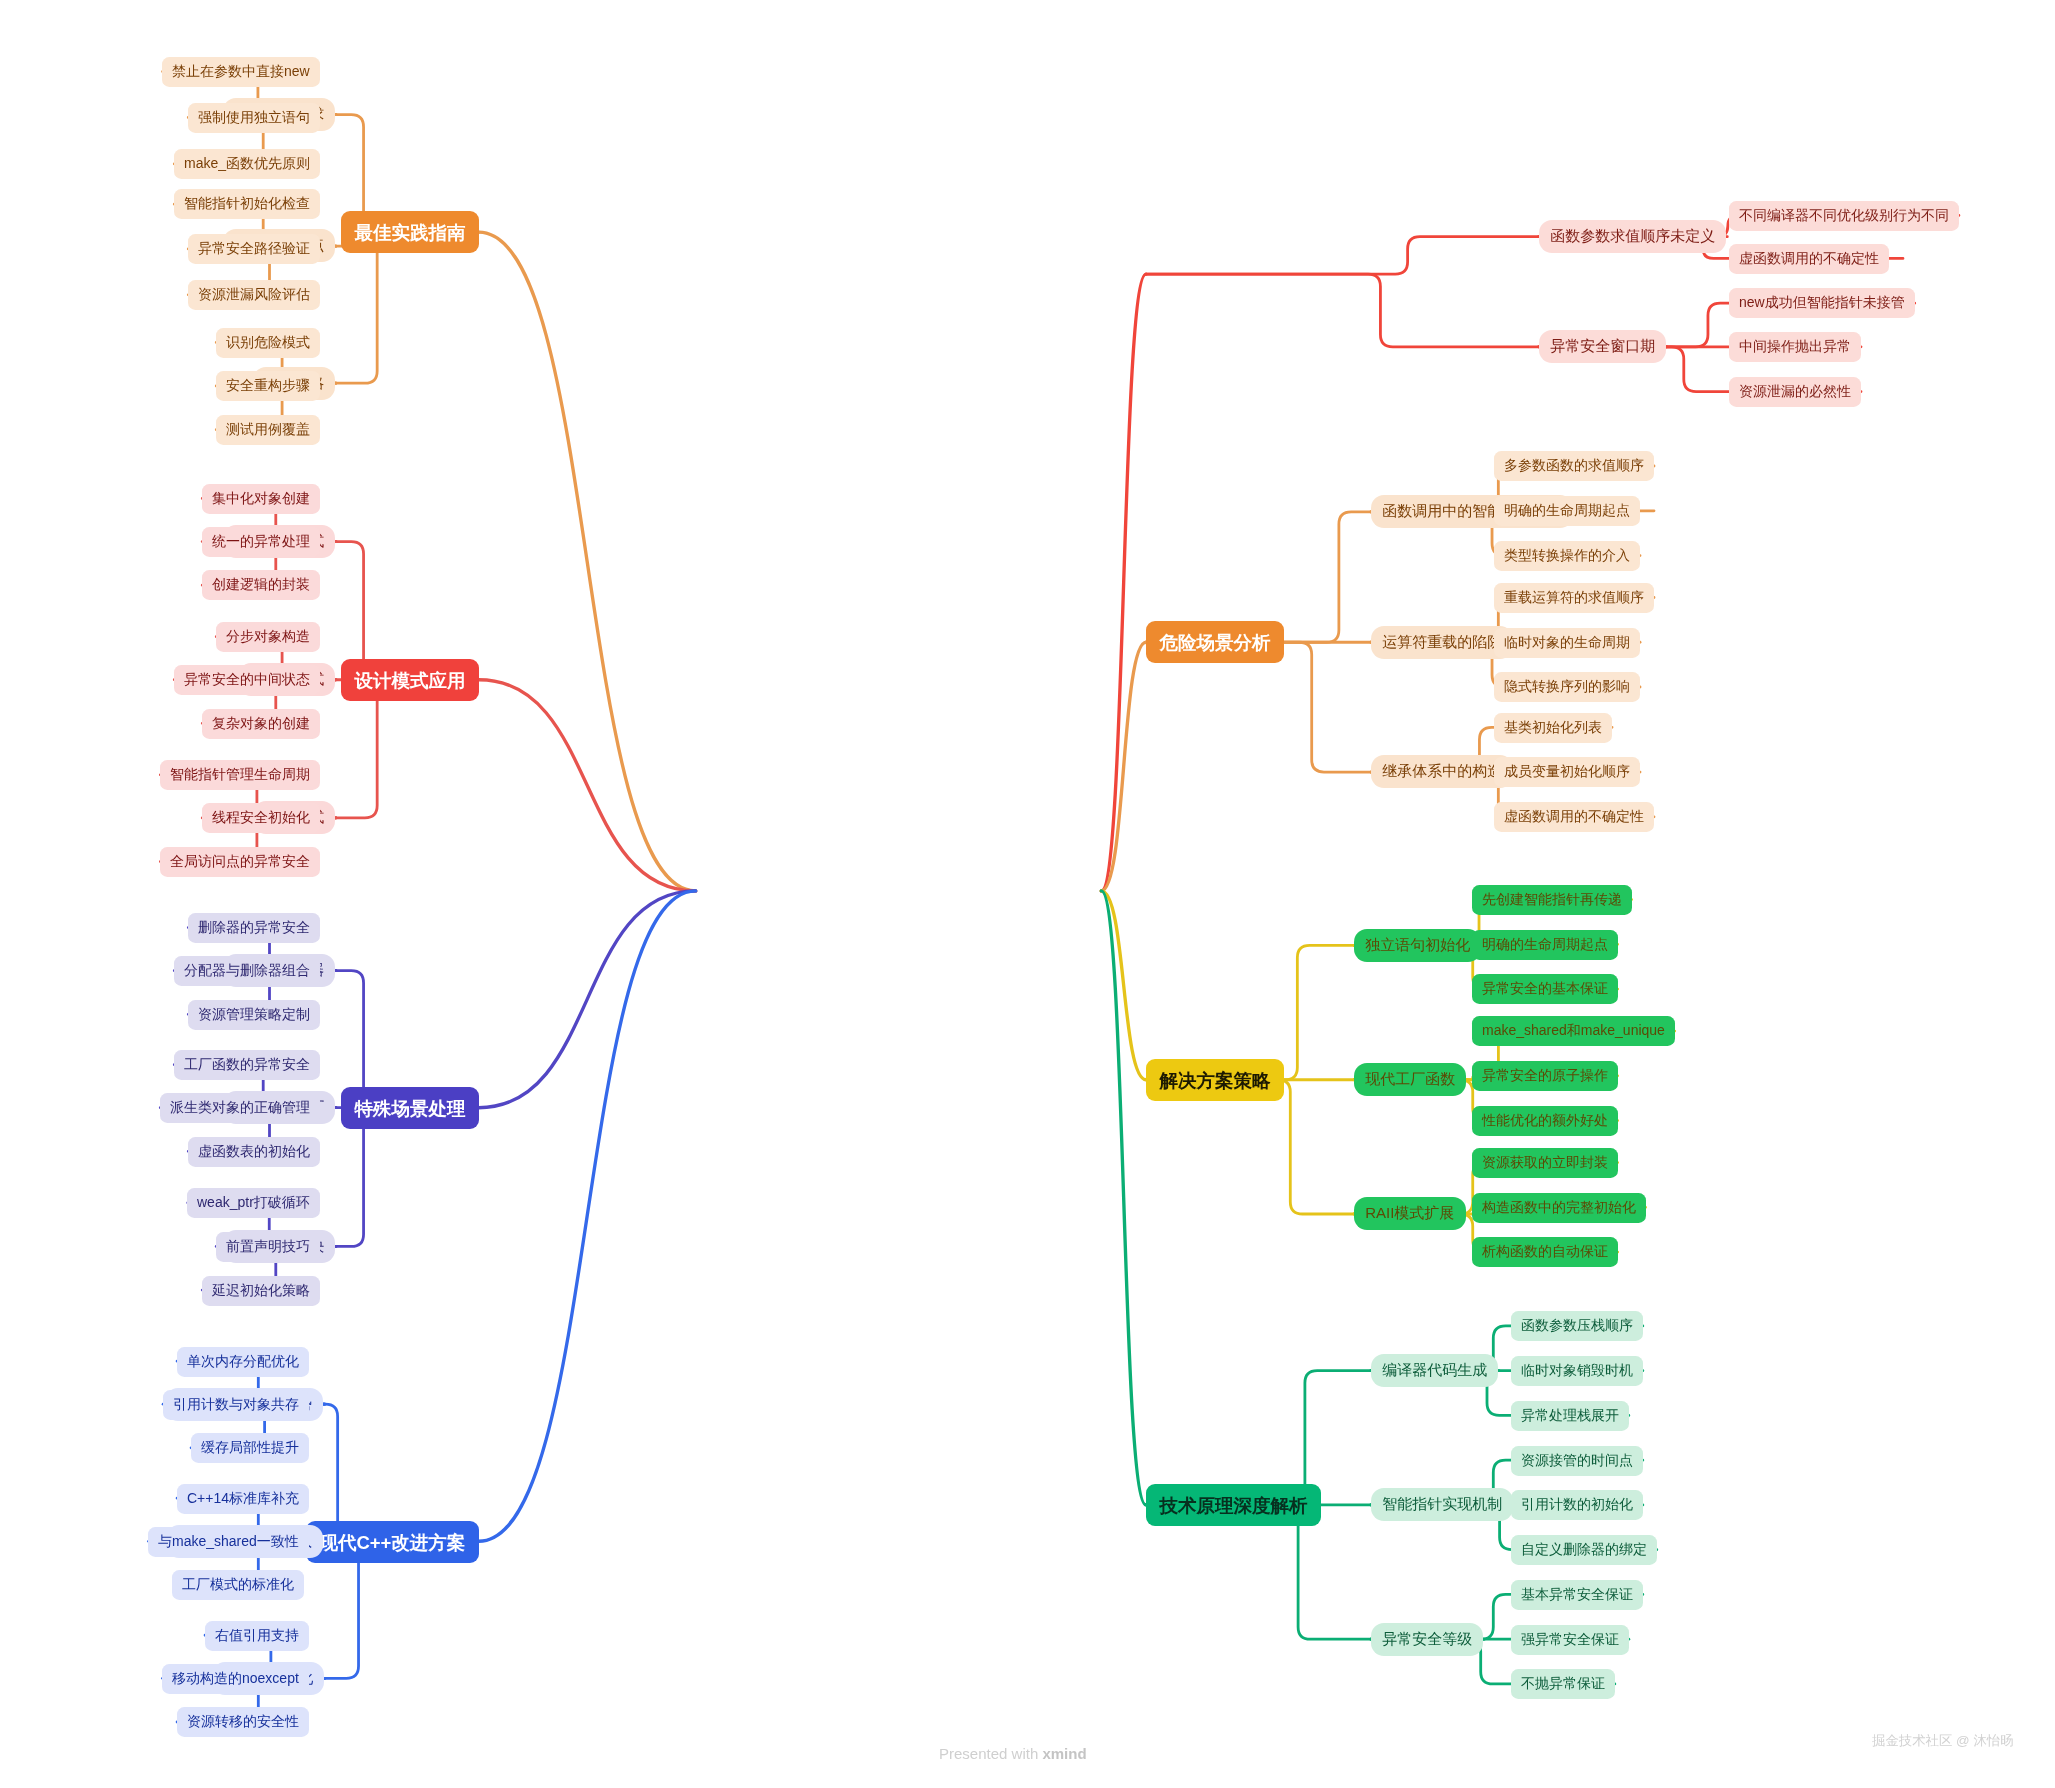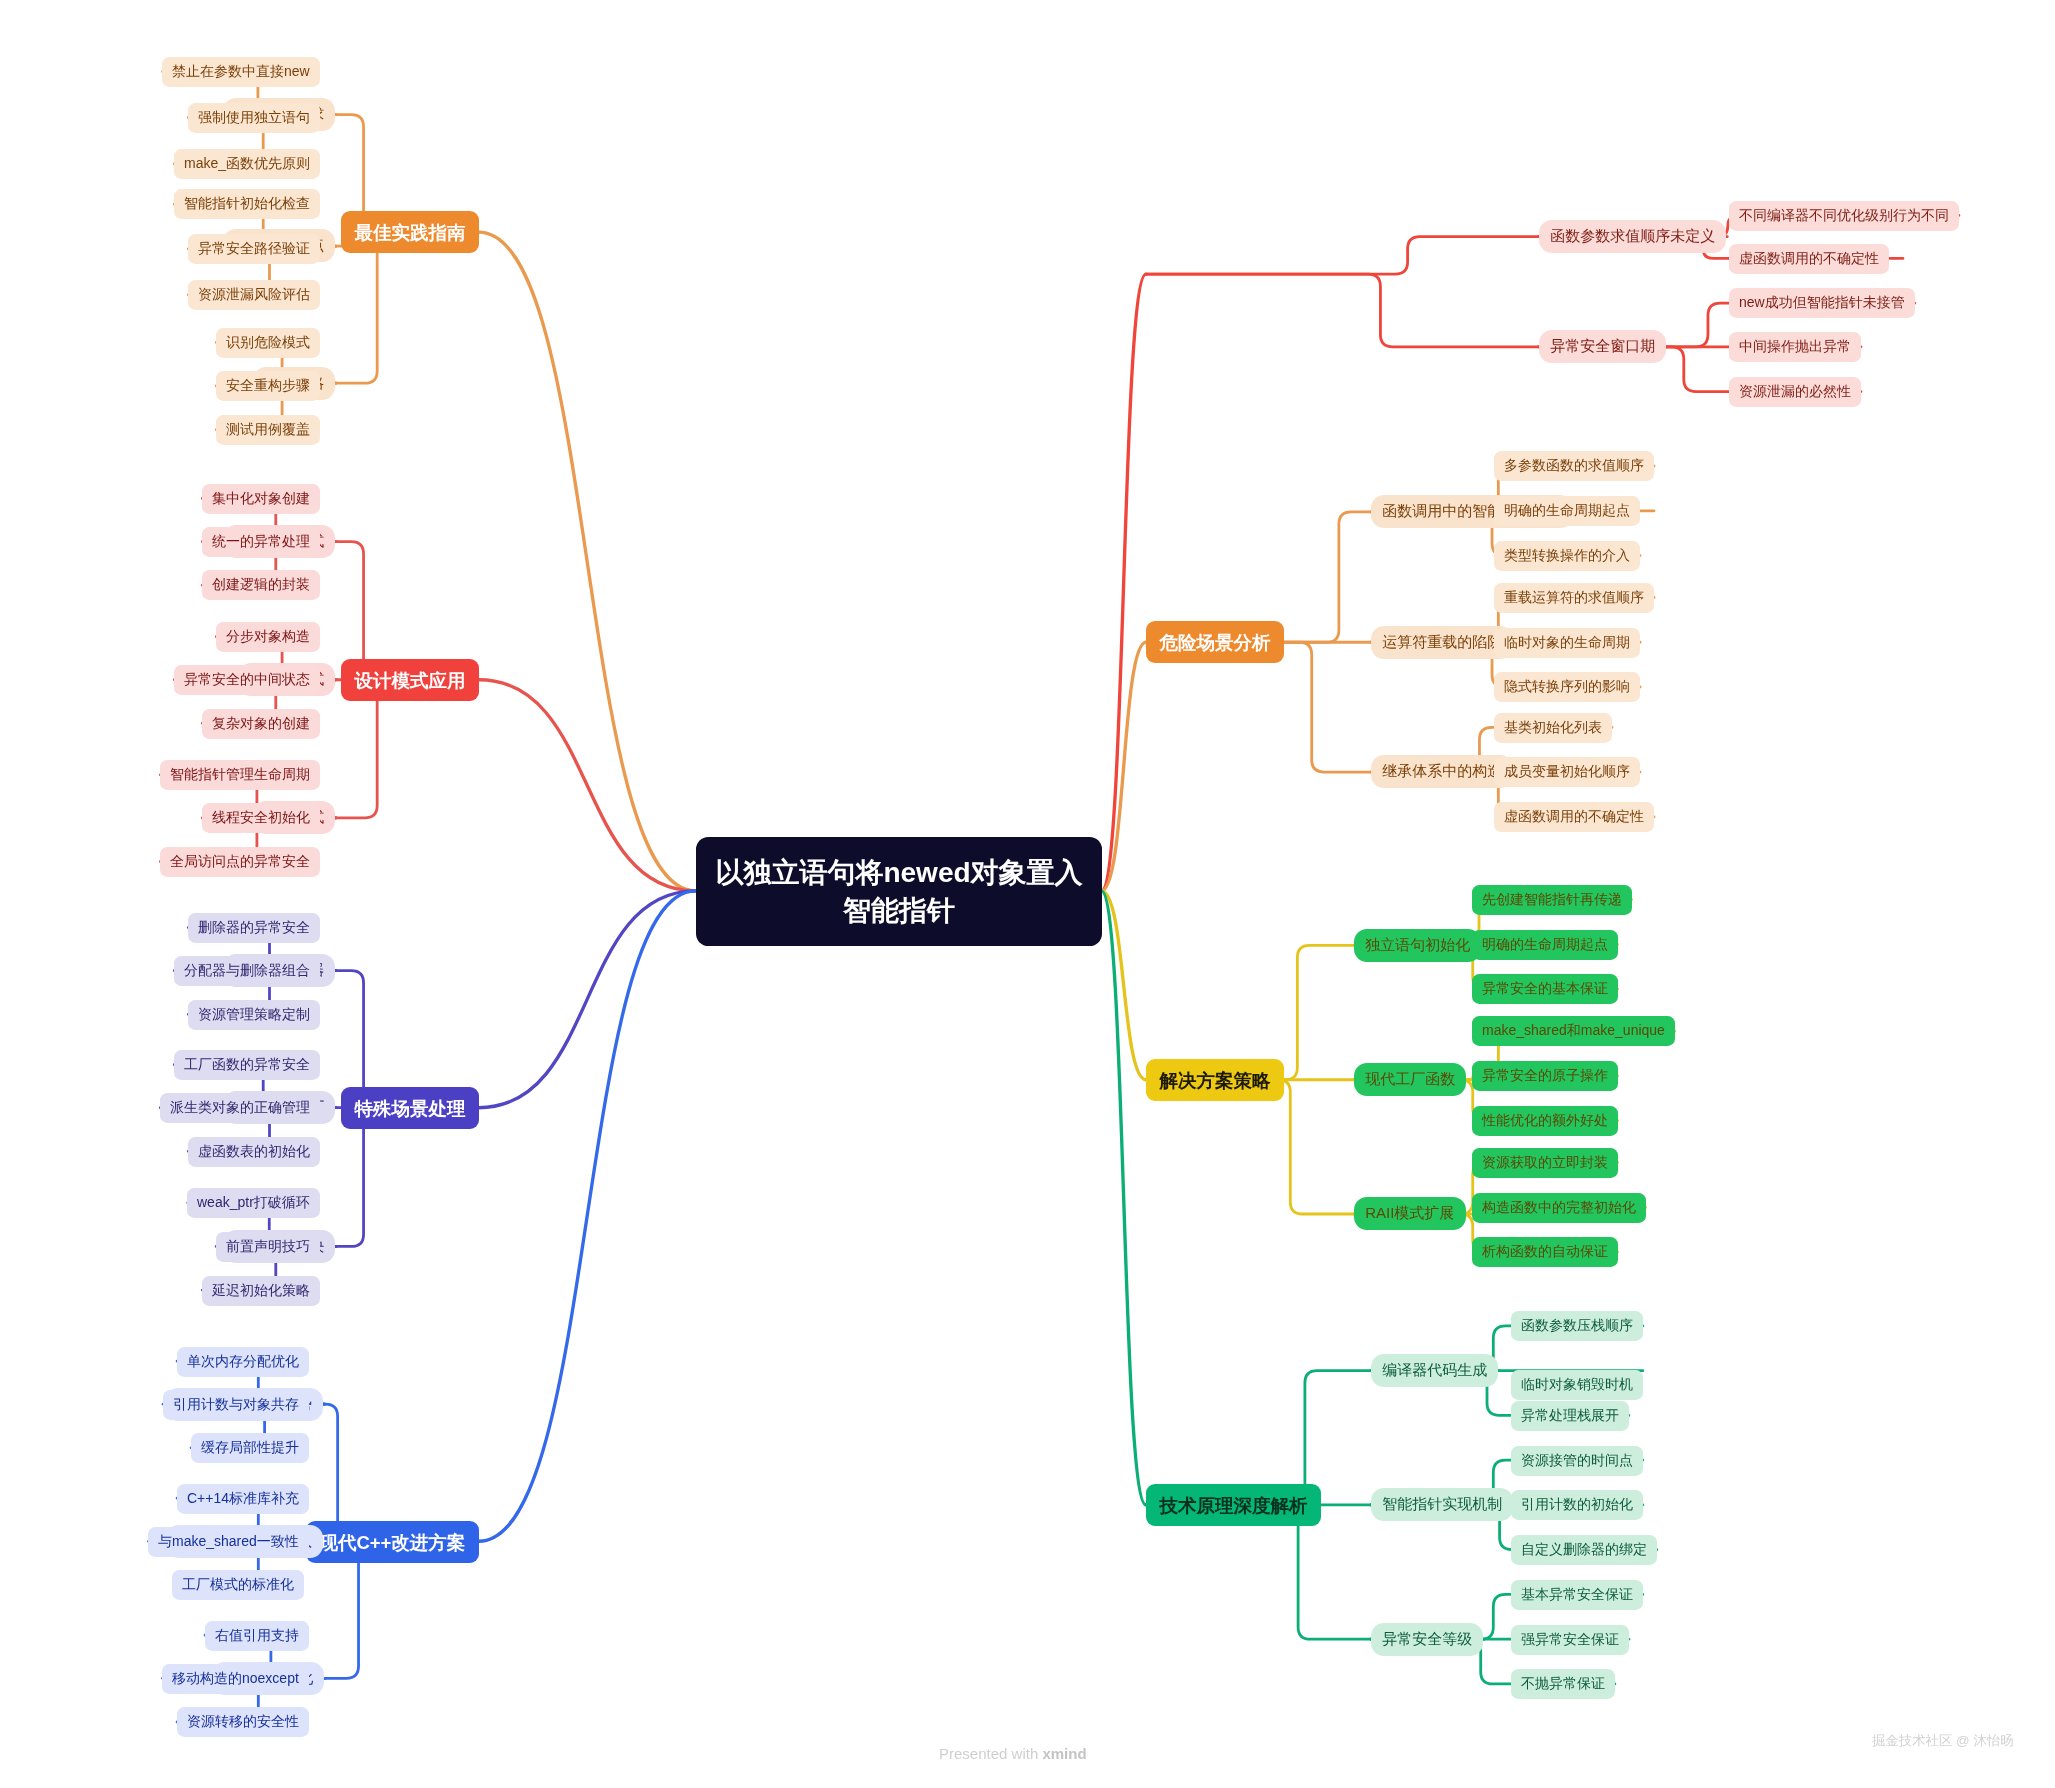"以独立语句将newed对象置入智能指针" div { html: <div>以独立语句将newed对象置入智能指针</div> -> none }
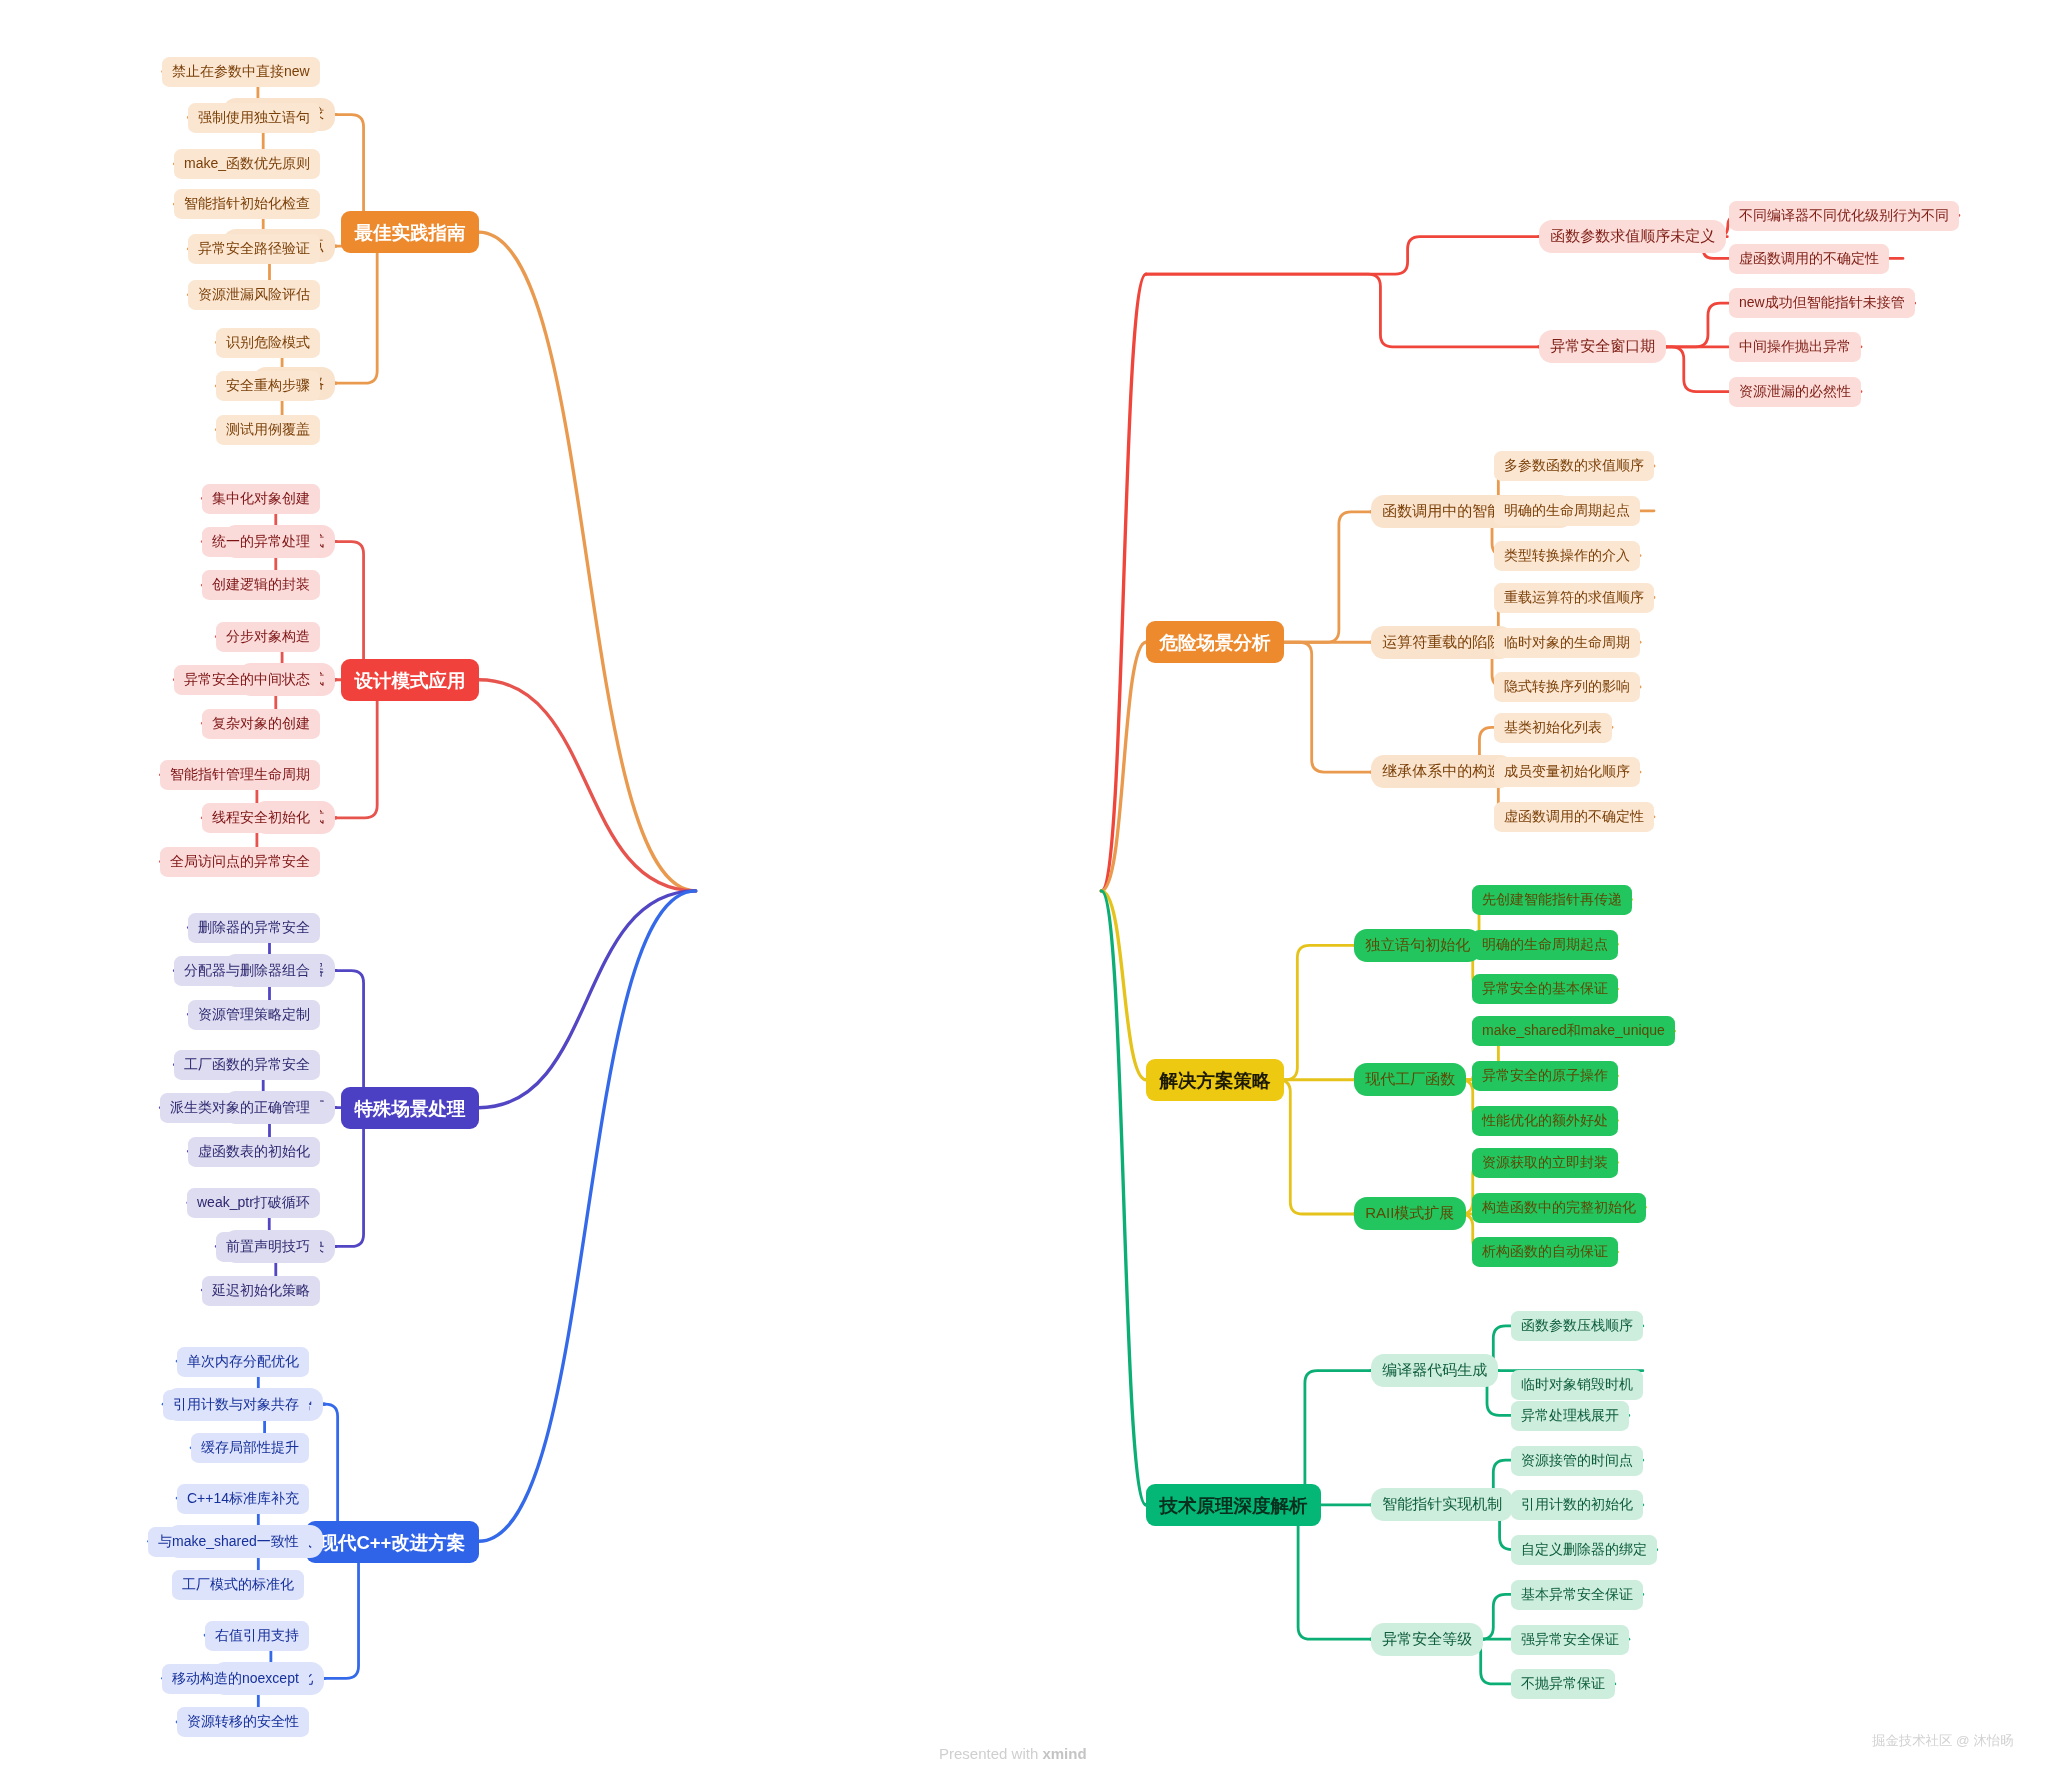"临时对象销毁时机" div.node { margin-top: 14px -> none }
